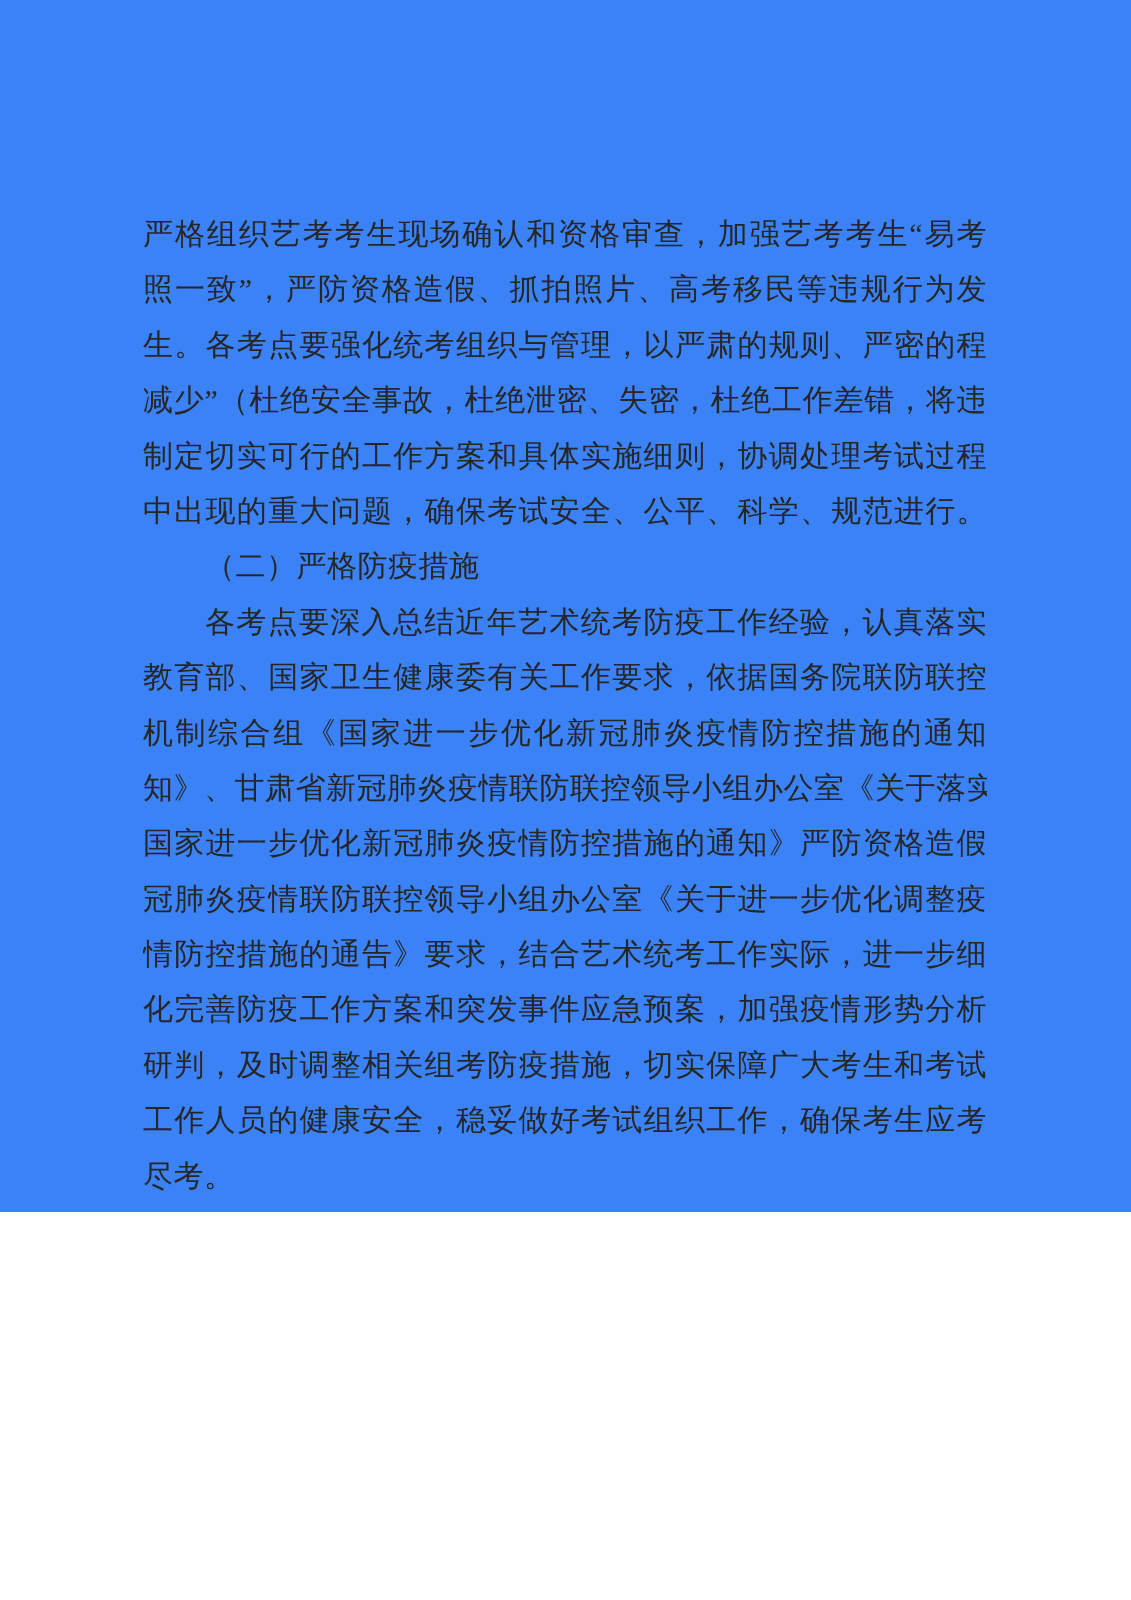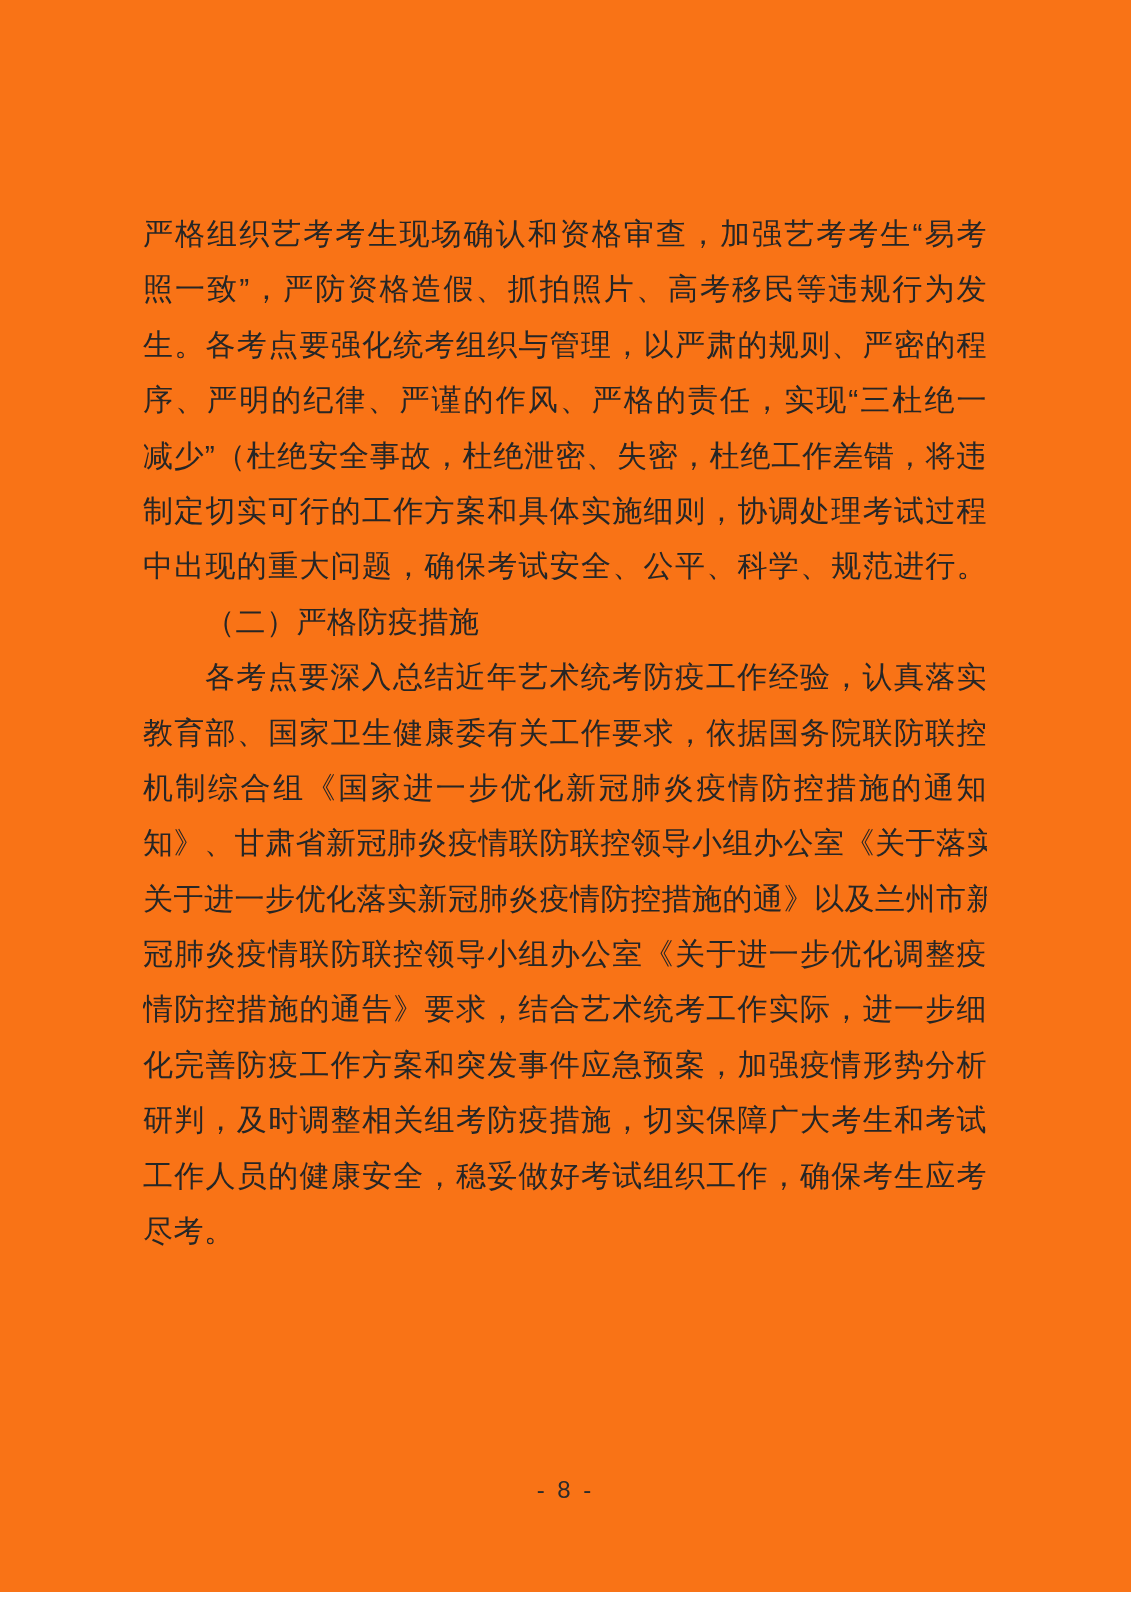"严格组织艺考考生现场确认和资格审查，加强艺考考生“易考" .page { background: #f97316 -> #3b82f6; font-family: Liberation Sans, sans-serif -> Liberation Serif, serif; height: 1592px -> 1212px }
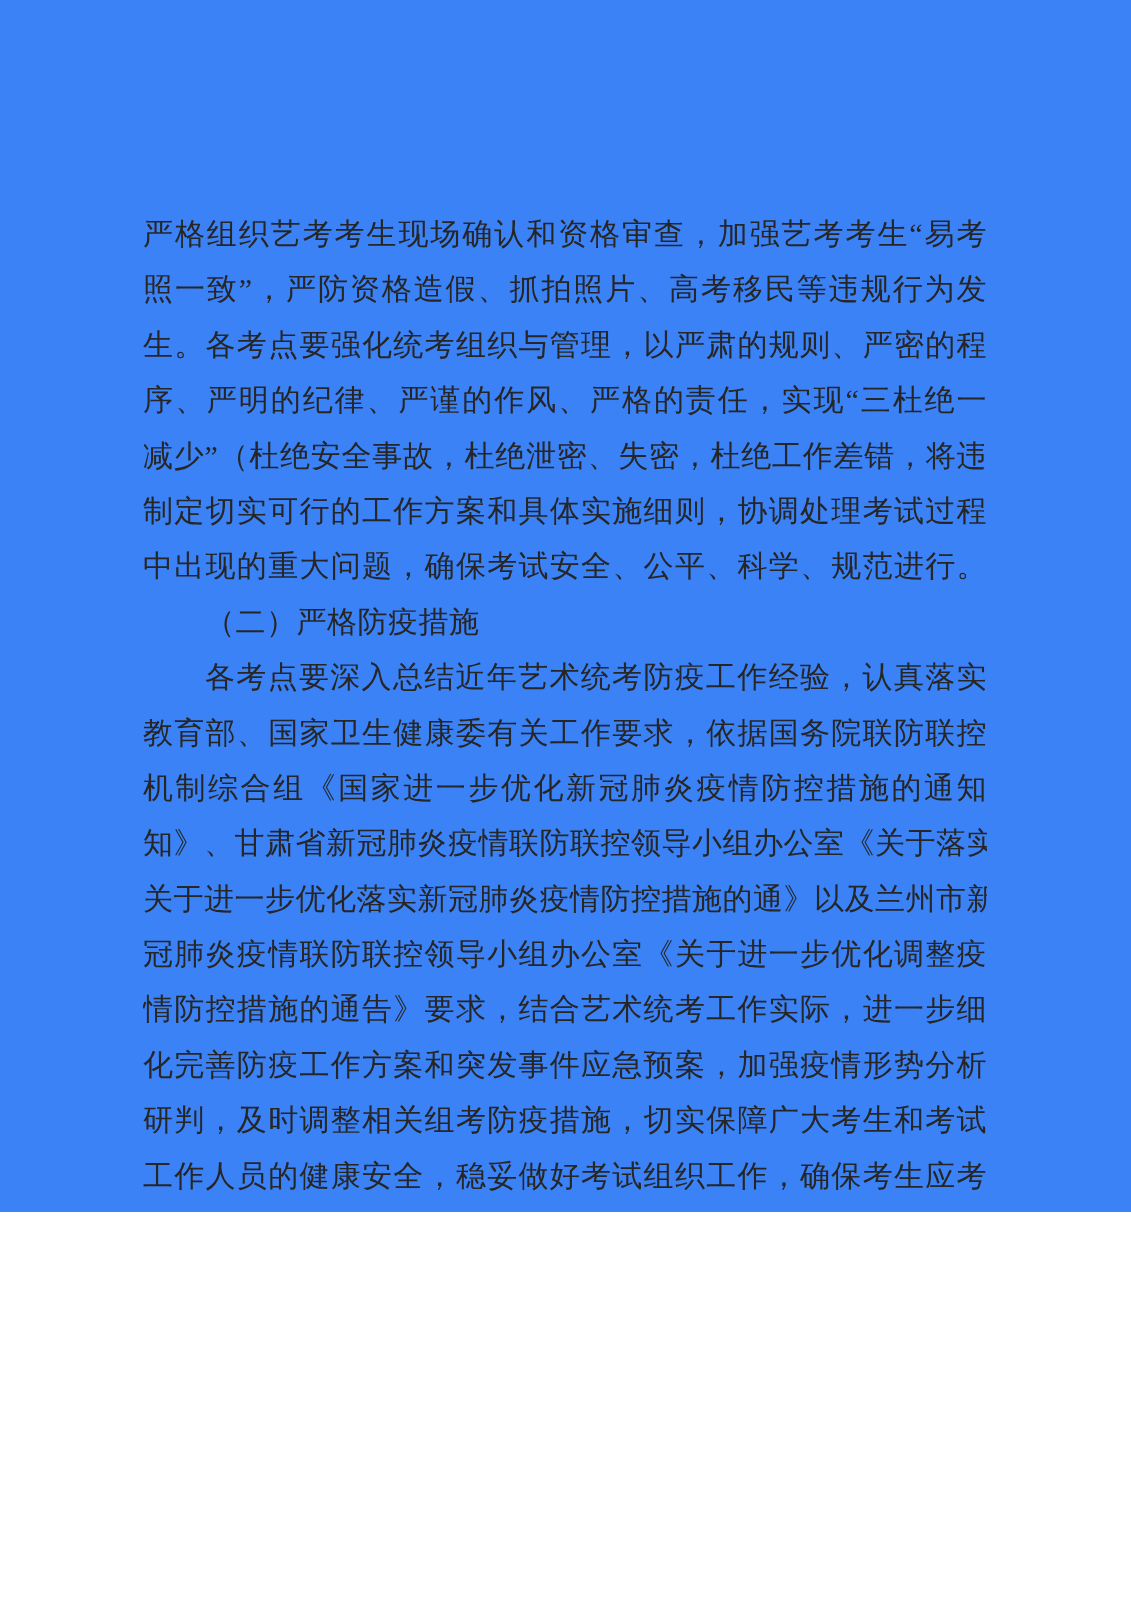"序、严明的纪律、严谨的作风、严格的责任，实现“三杜绝一" div.line { html: <div>序、严明的纪律、严谨的作风、严格的责任，实现“三杜绝一</div> -> none }
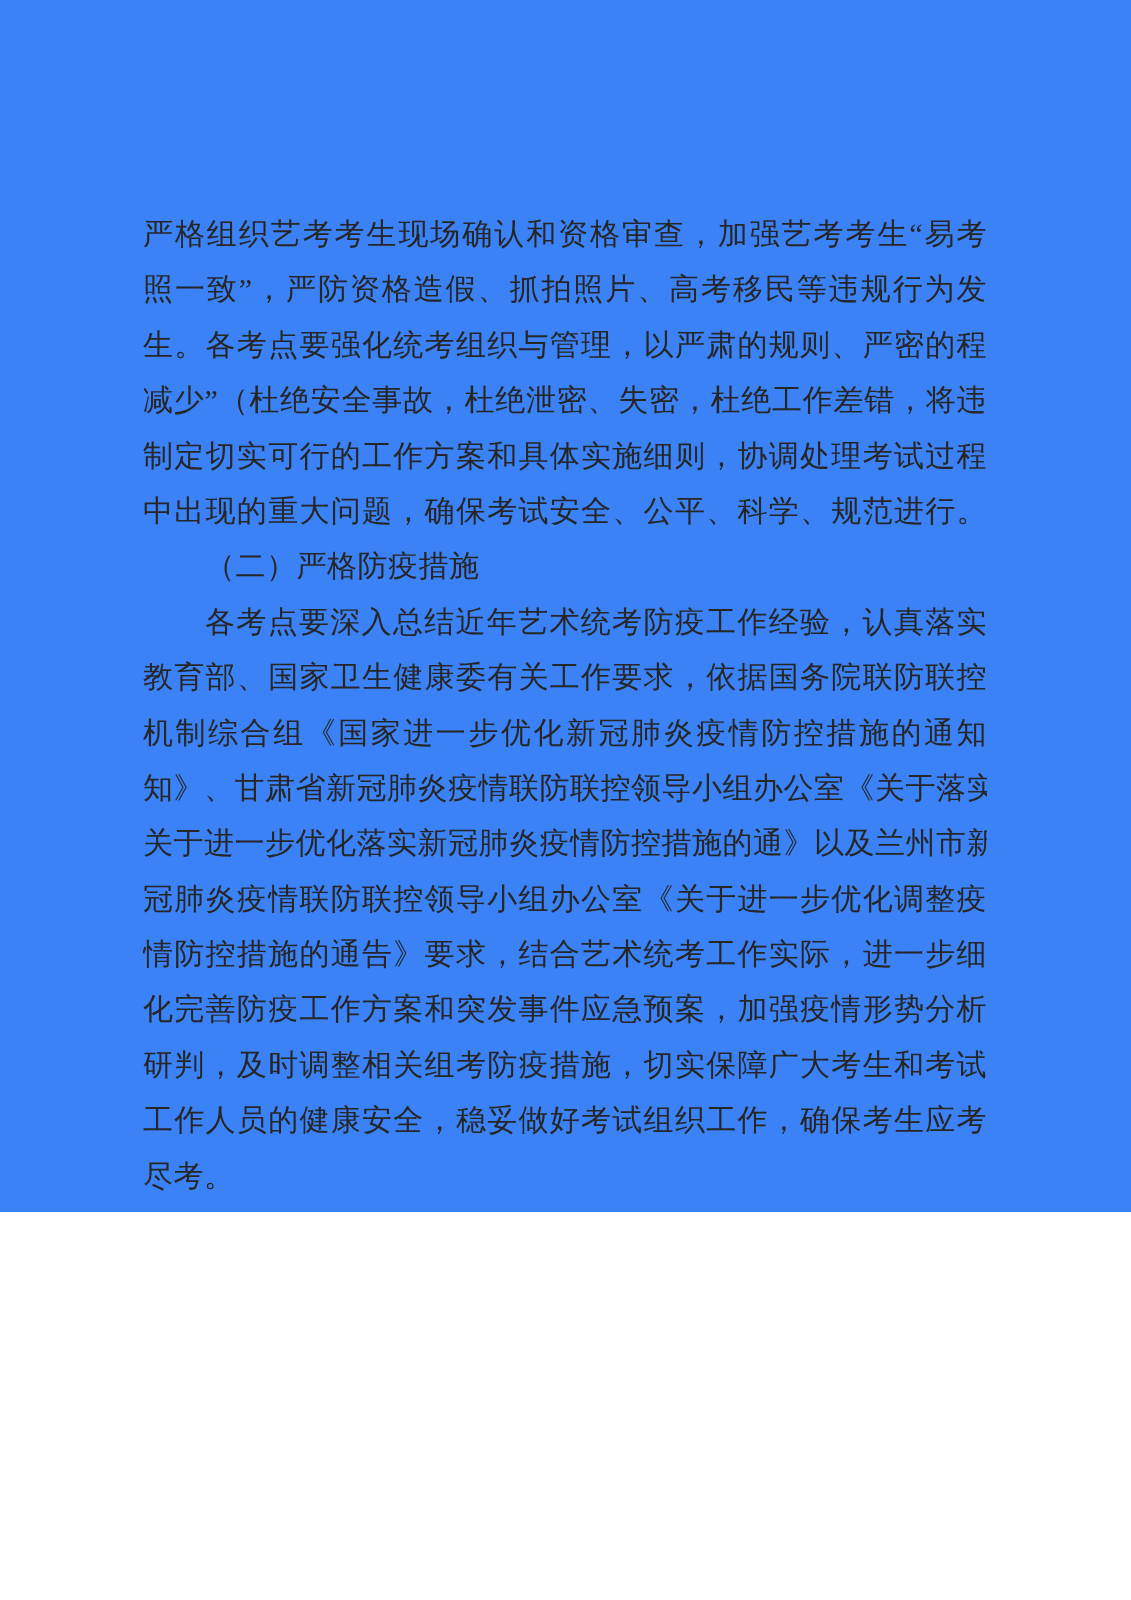"关于进一步优化落实新冠肺炎疫情防控措施的通》以及兰州市新" div.line { text: 关于进一步优化落实新冠肺炎疫情防控措施的通》以及兰州市新 -> 国家进一步优化新冠肺炎疫情防控措施的通知》严防资格造假 }
